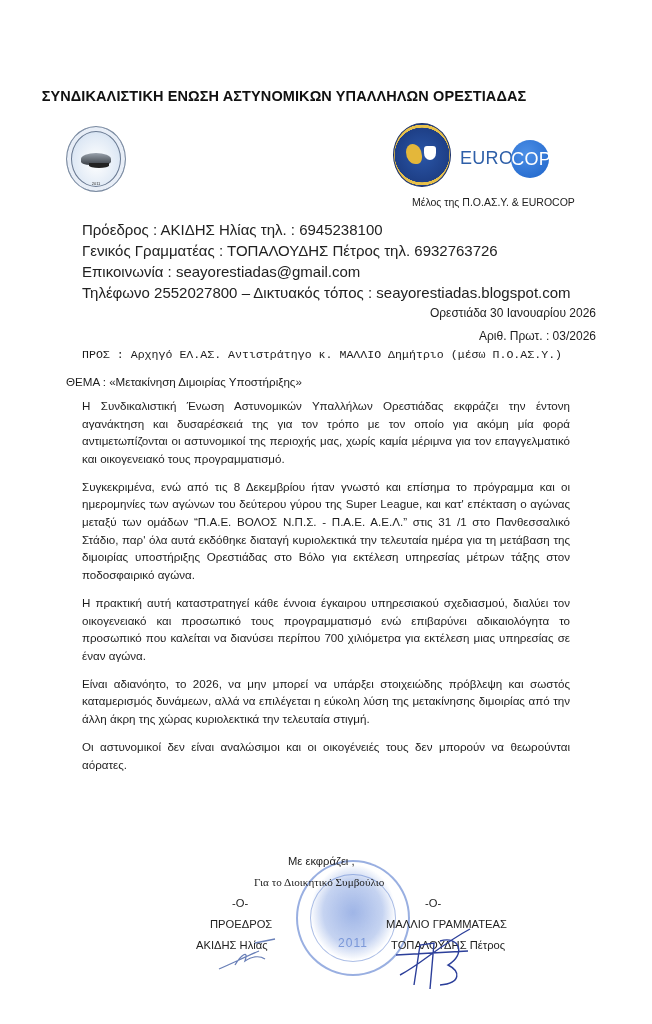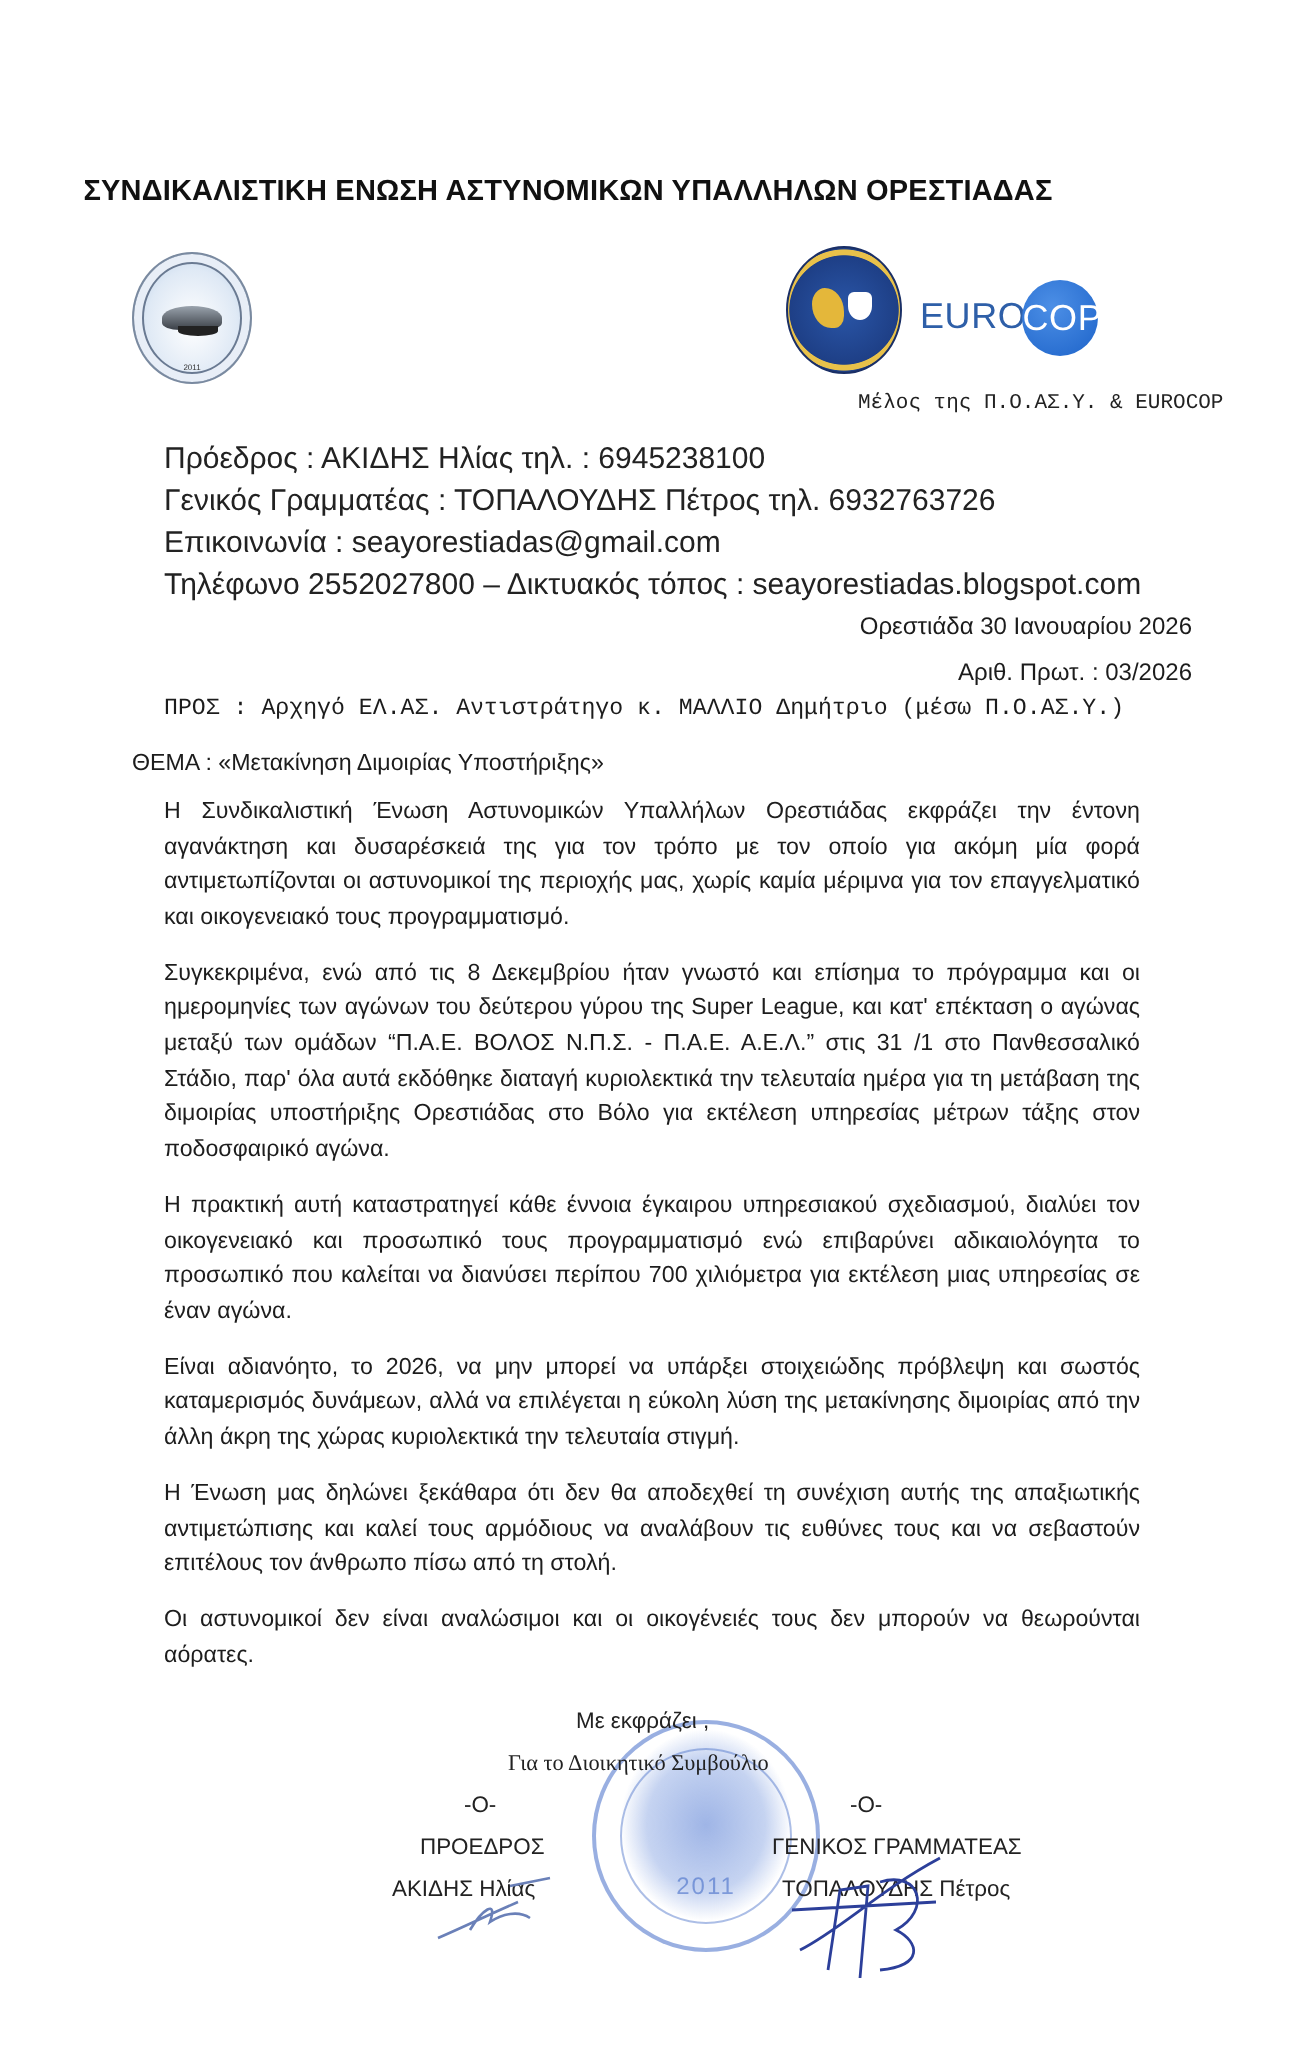"Μέλος της Π.Ο.ΑΣ.Υ. & EUROCOP" .member { font-family: Liberation Mono, monospace -> none; left: 429px -> 412px }
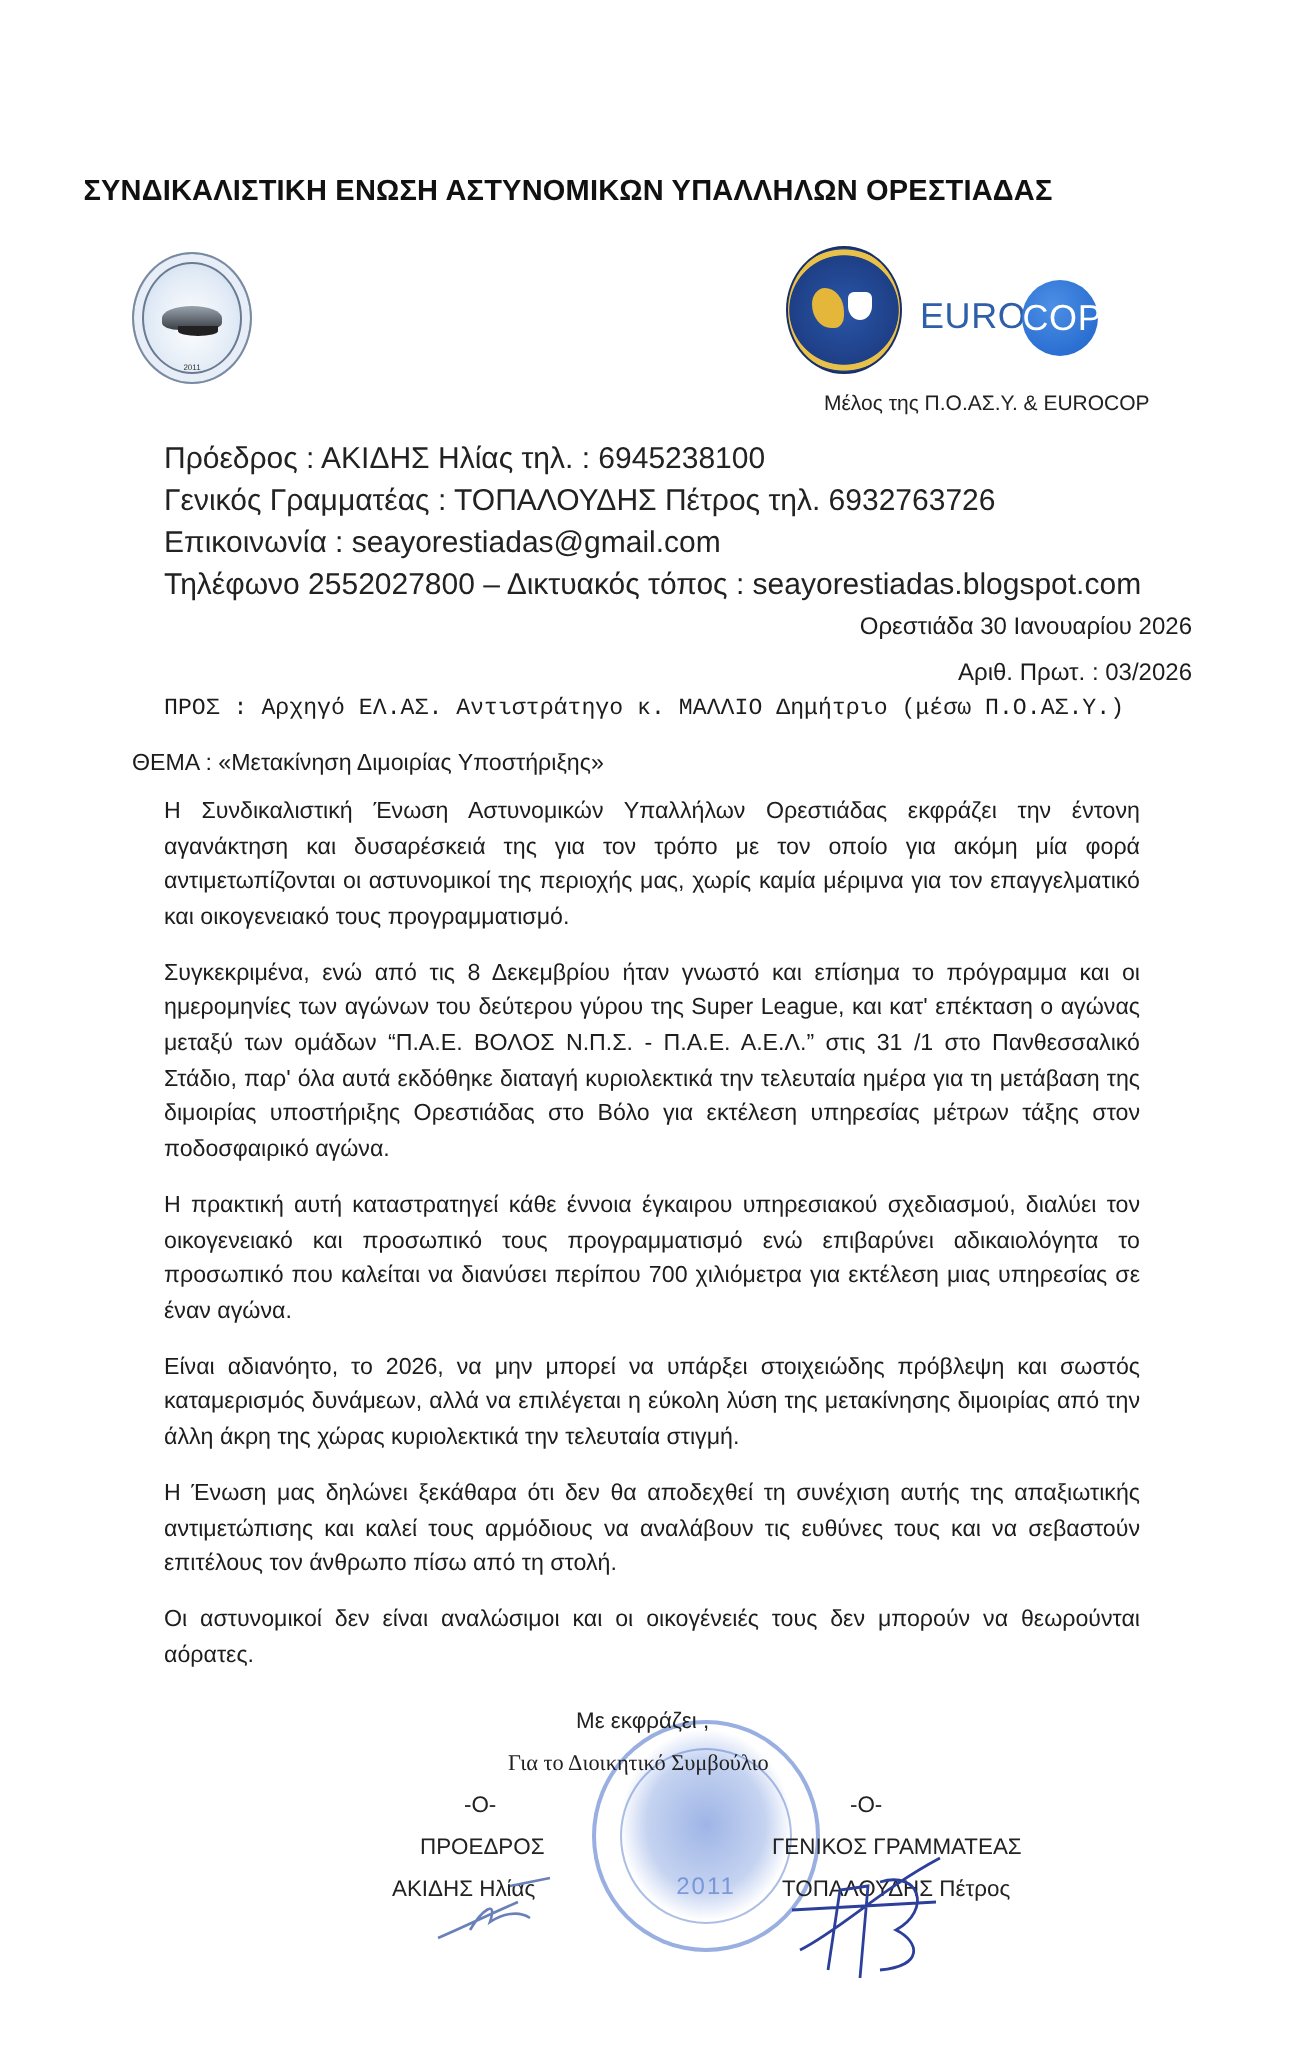"Η Ένωση μας δηλώνει ξεκάθαρα" p { html: <p>Η Ένωση μας δηλώνει ξεκάθαρα ότι δεν θα αποδεχθεί τη συνέχιση αυτής της απαξιωτικής αντιμετώπισης και καλεί τους αρμόδιους να αναλάβουν τις ευθύνες τους και να σεβαστούν επιτέλους τον άνθρωπο πίσω από τη στολή.</p> -> none }
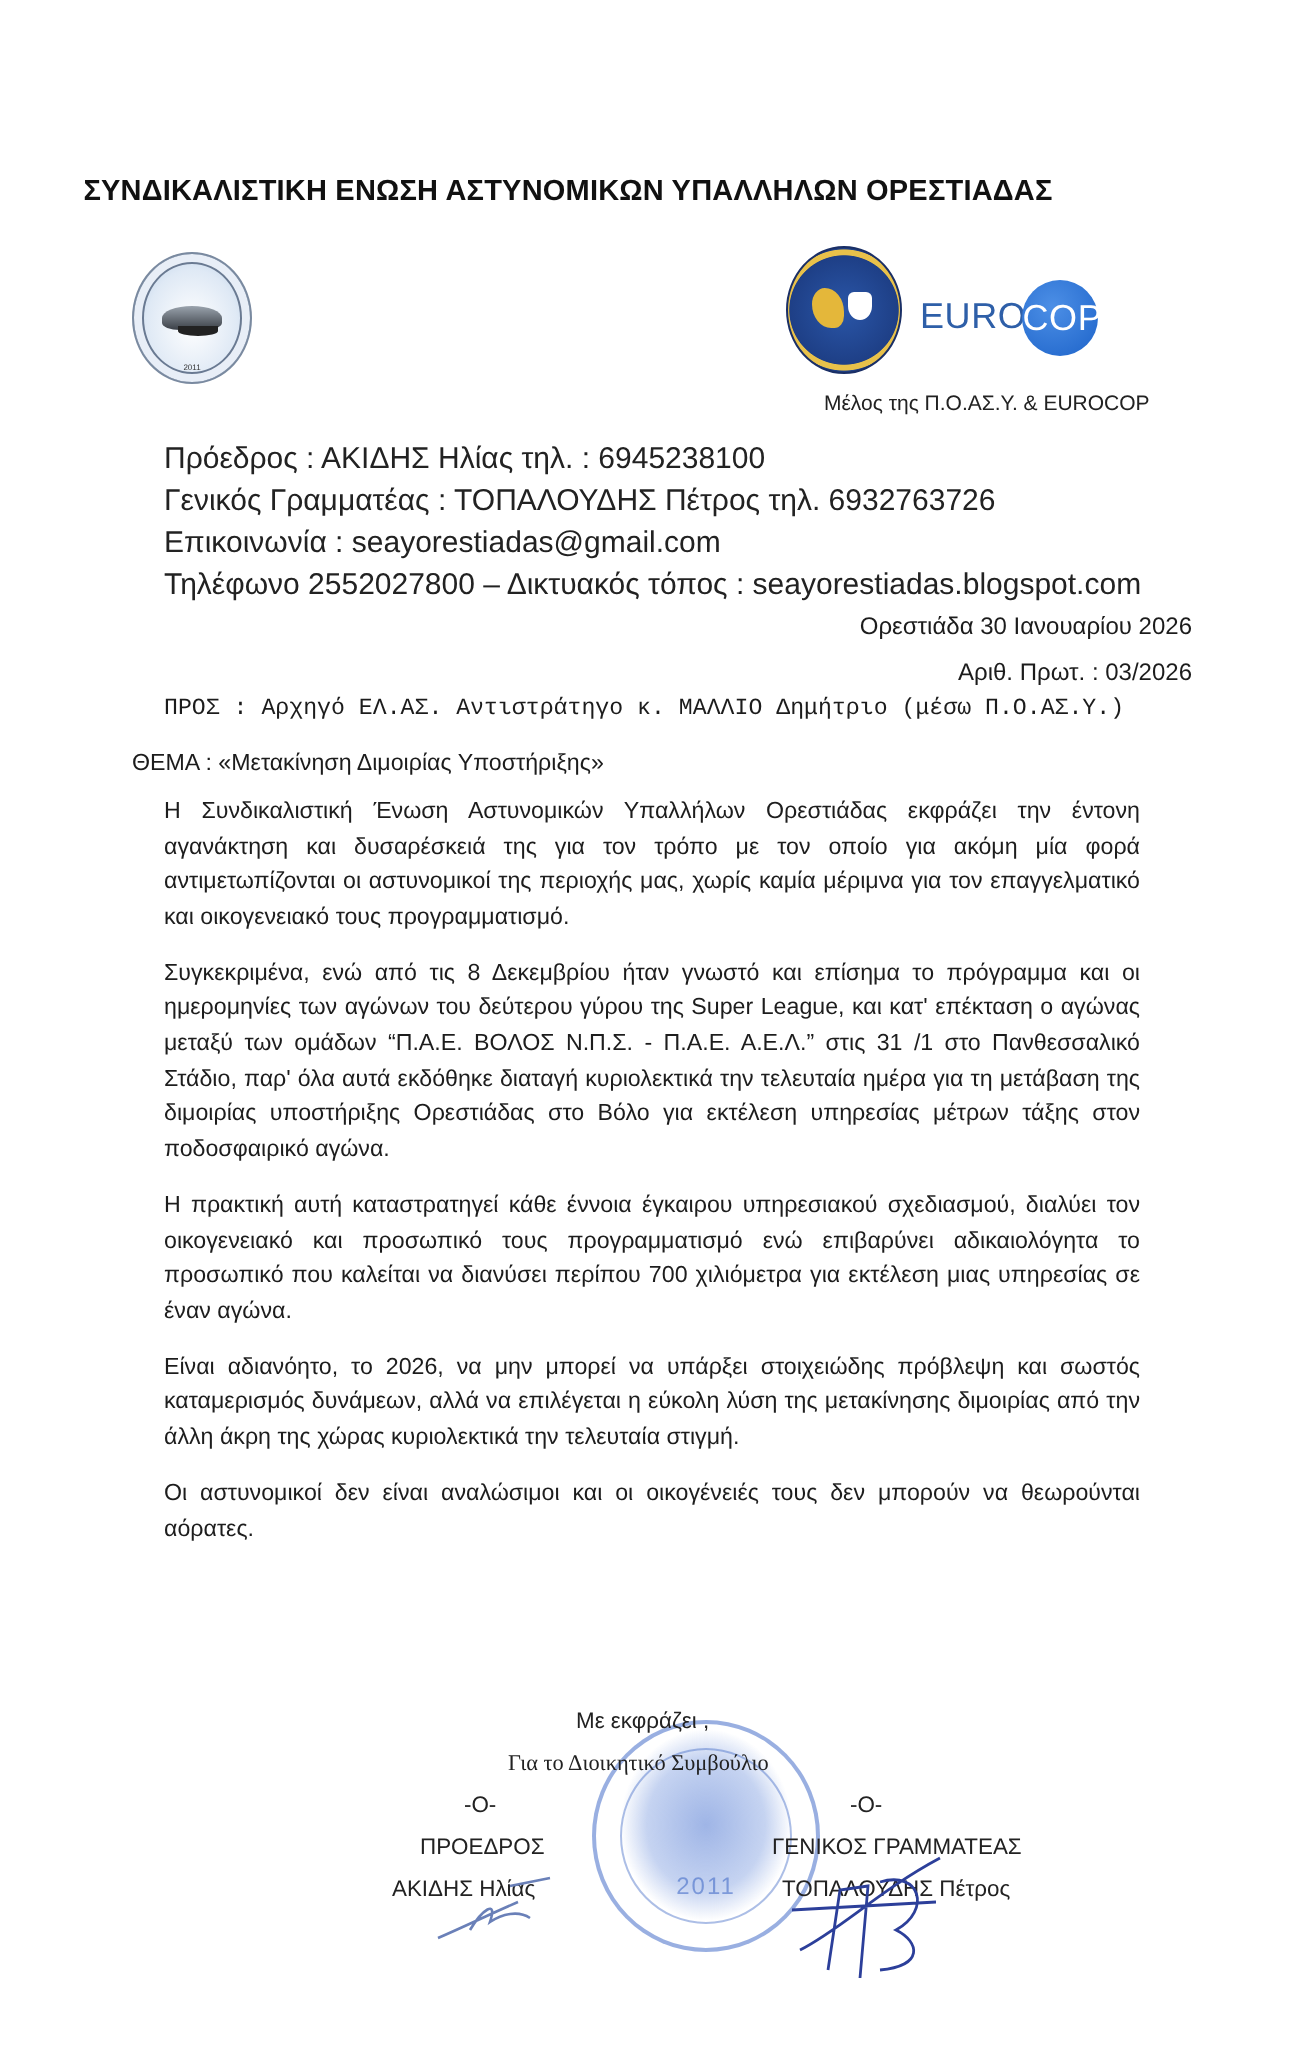"ΓΕΝΙΚΟΣ ΓΡΑΜΜΑΤΕΑΣ" div.line { text: ΓΕΝΙΚΟΣ -> ΜΑΛΛΙΟ }
